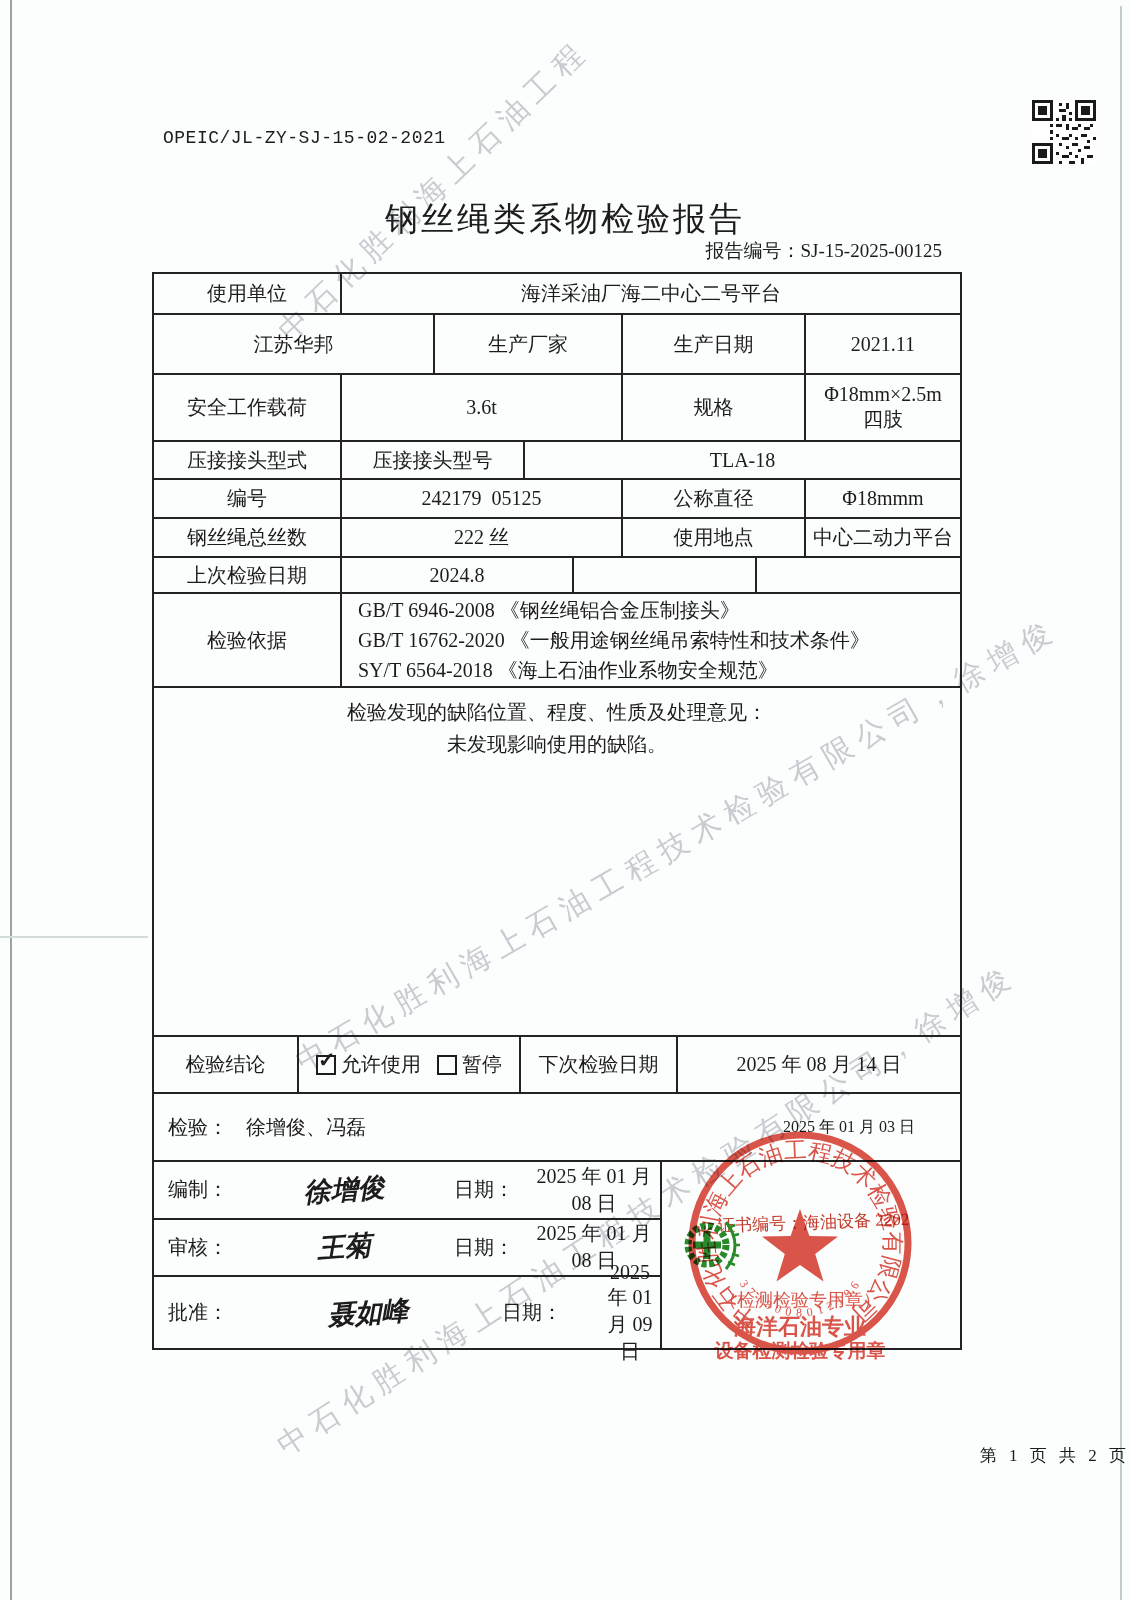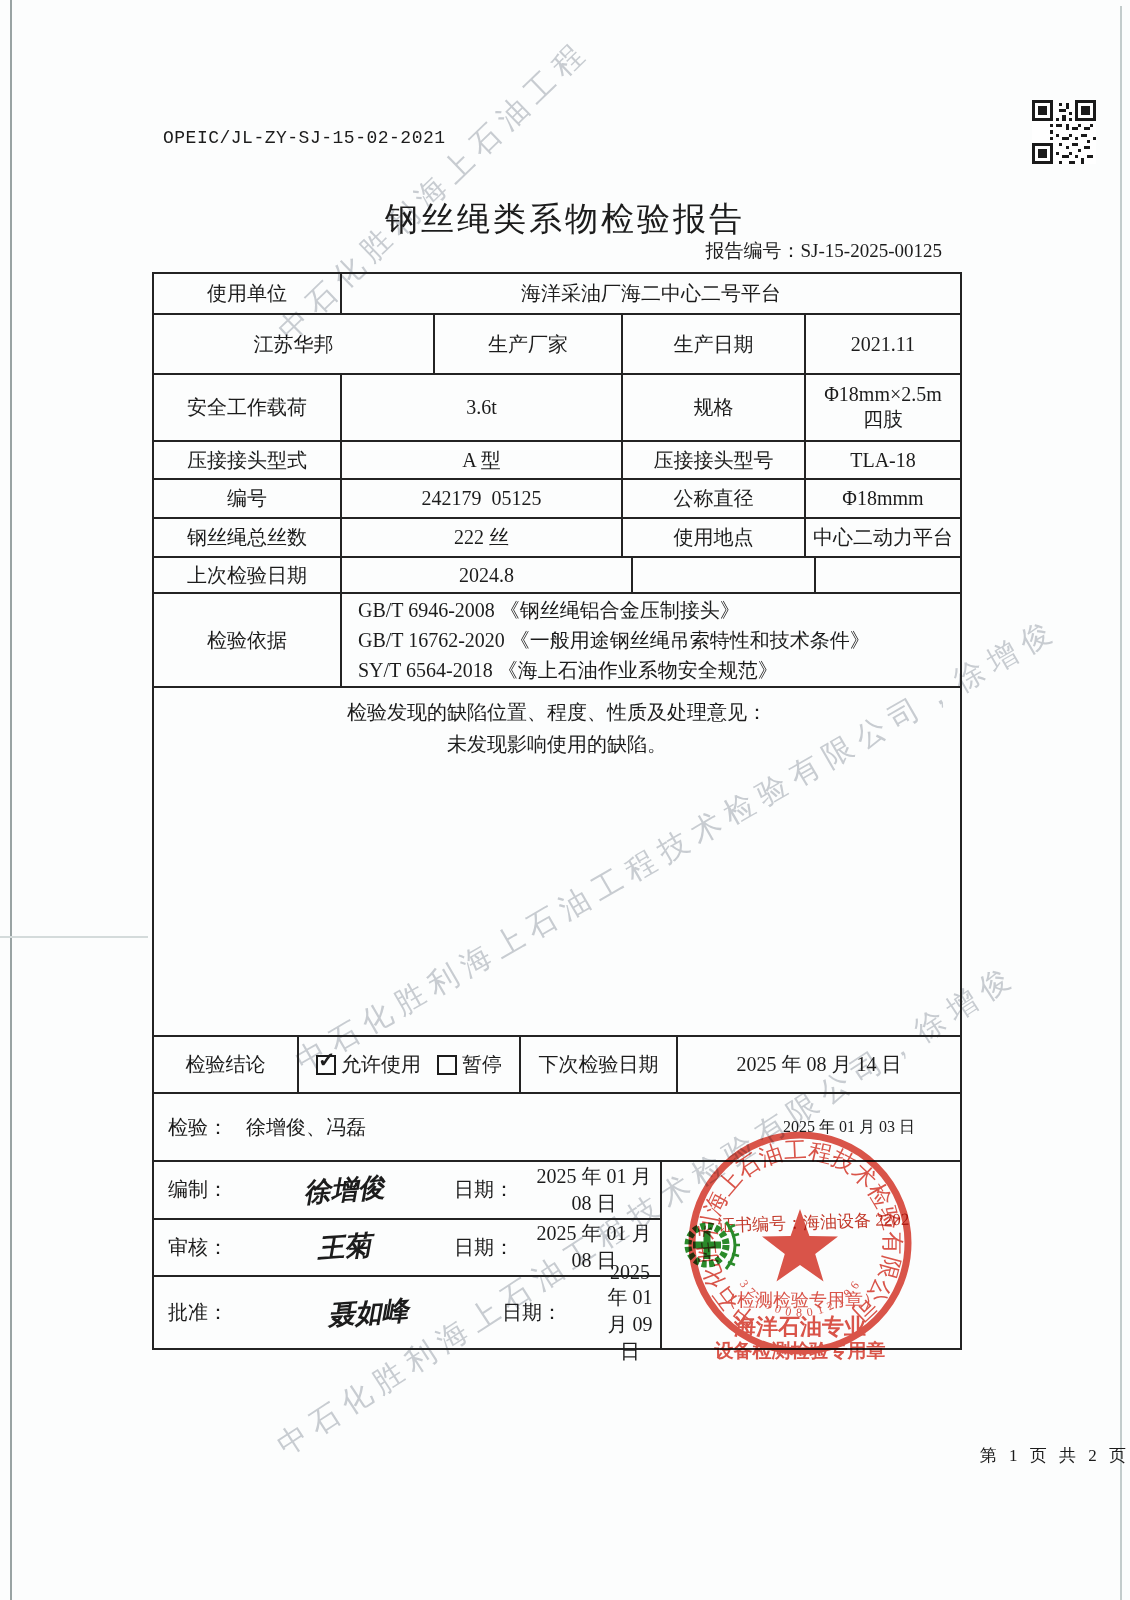"A 型" div.c { html: <div>A 型</div> -> none }
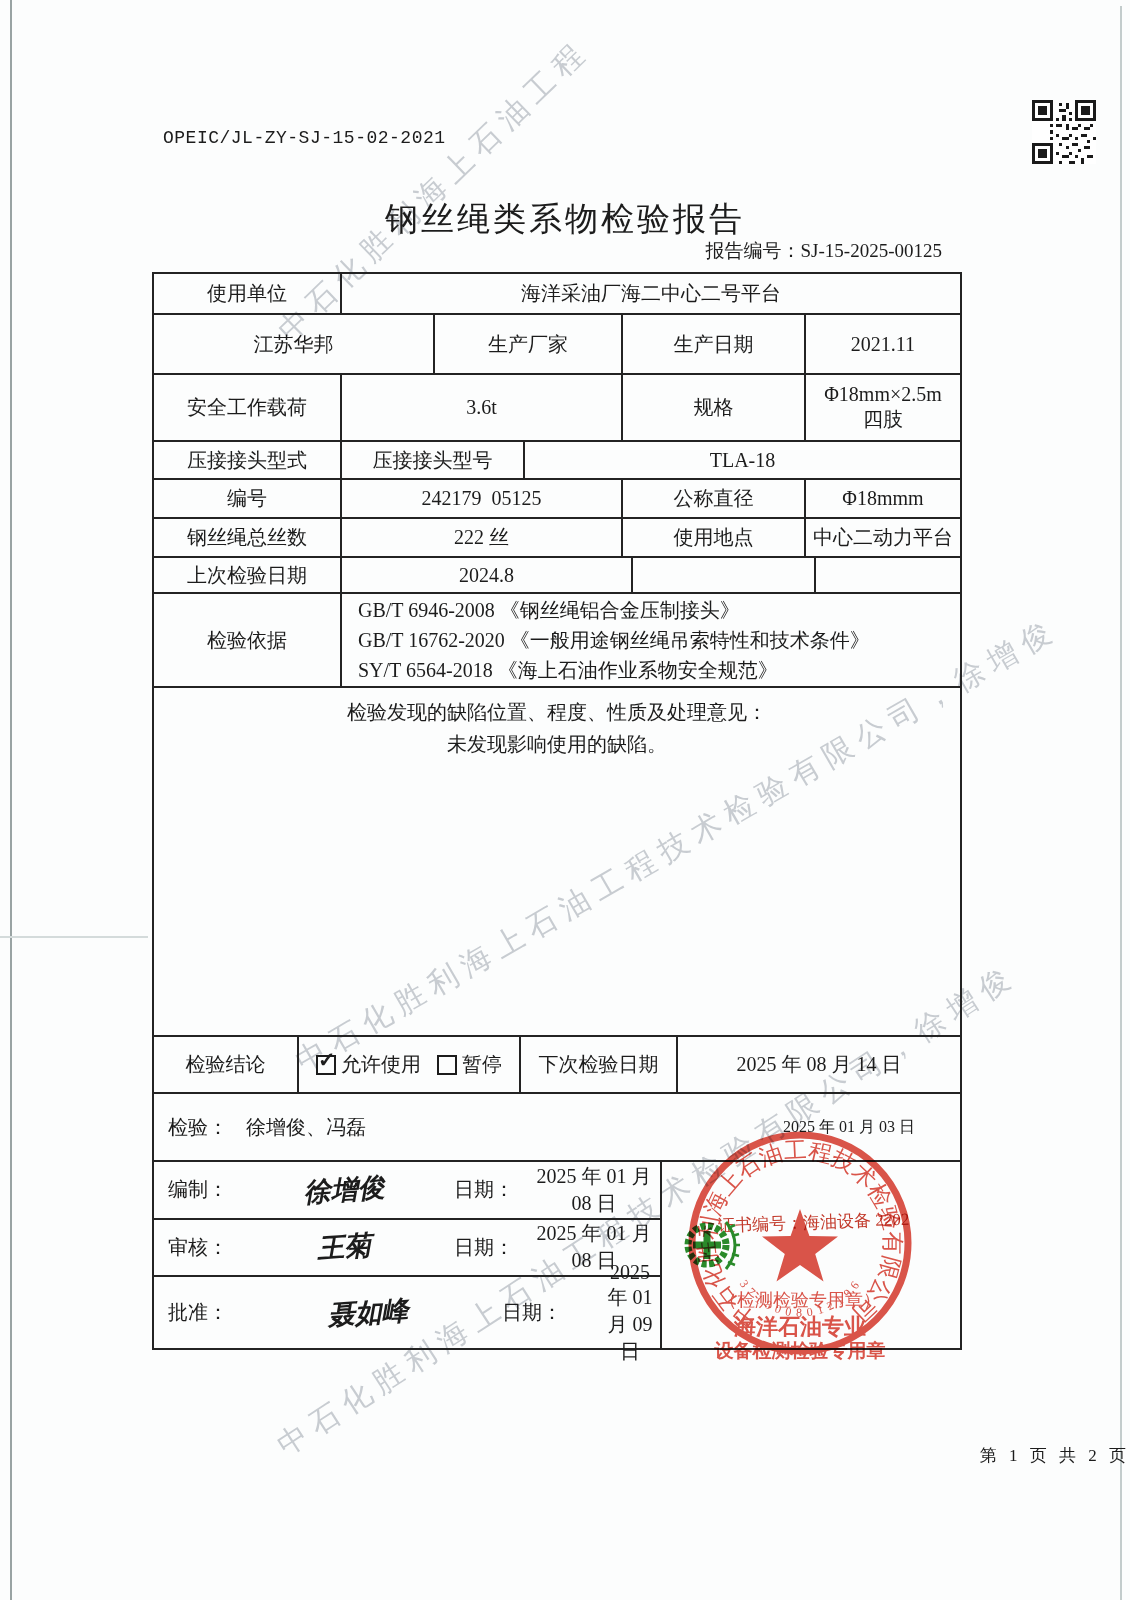"2024.8" div.c { width: 291px -> 232px }
